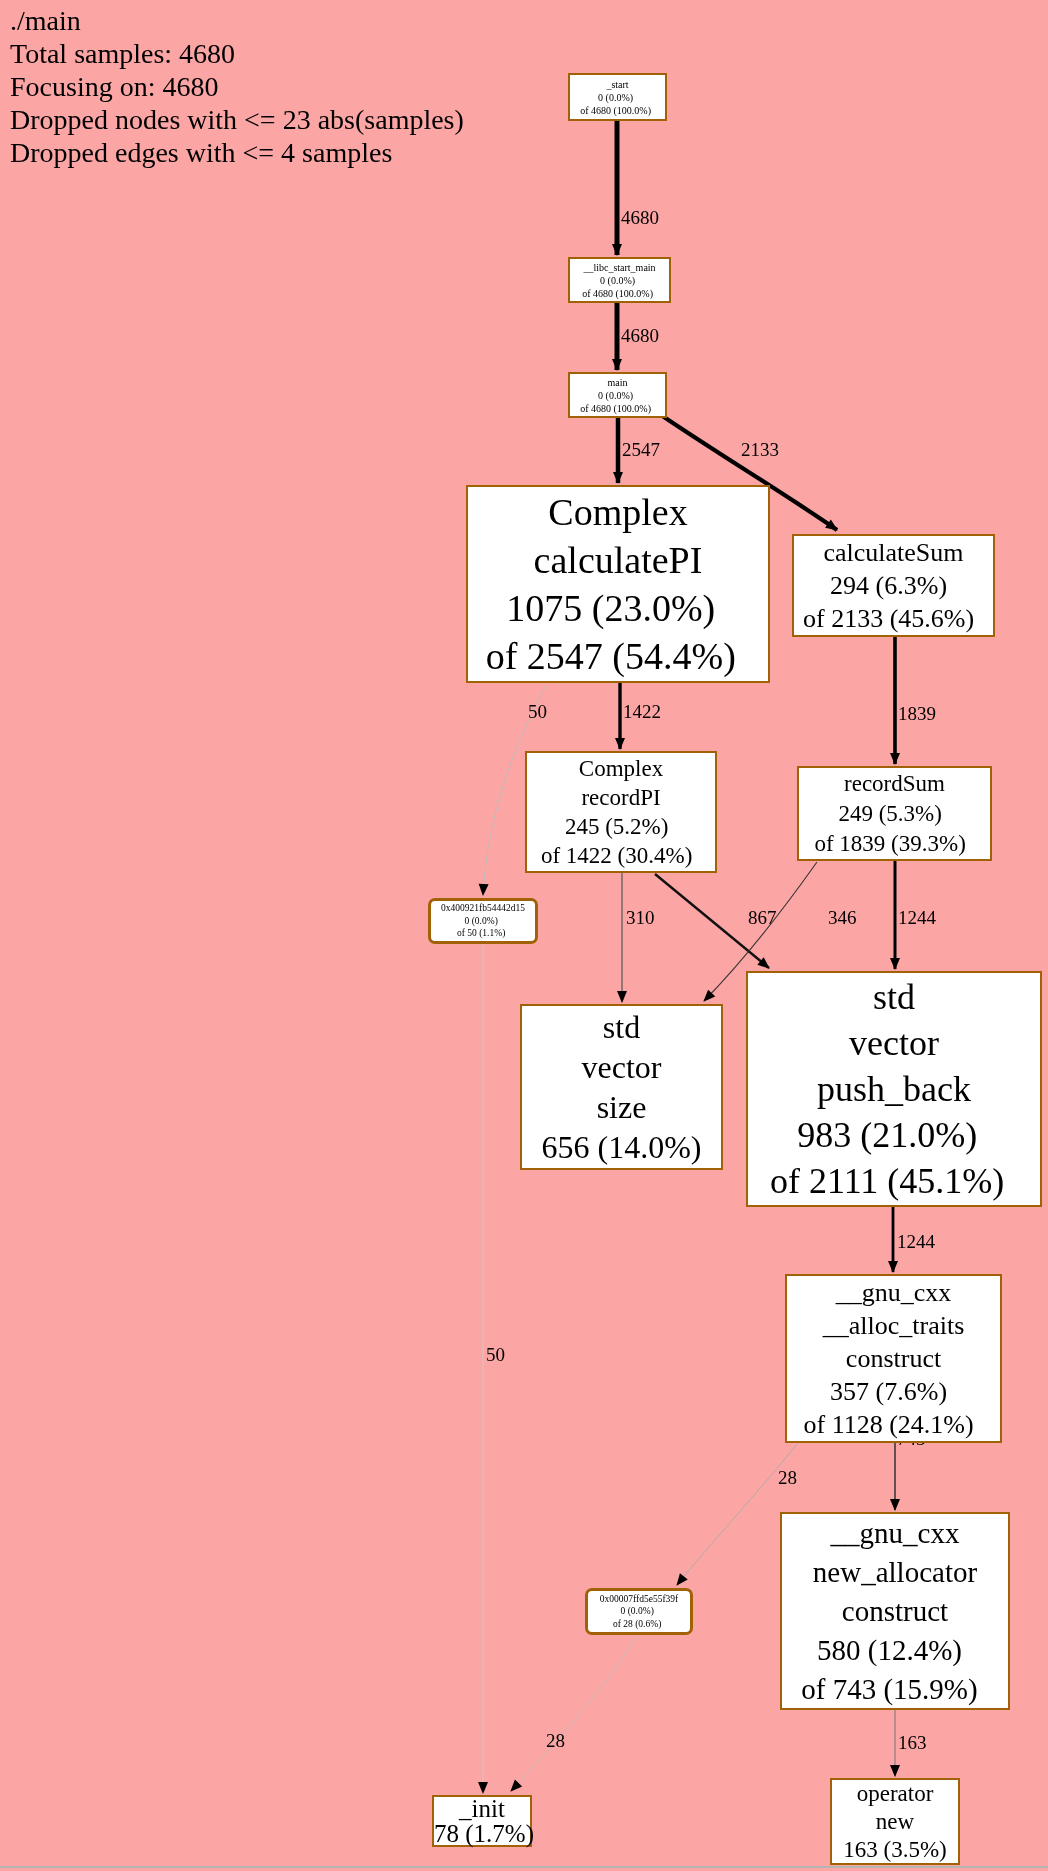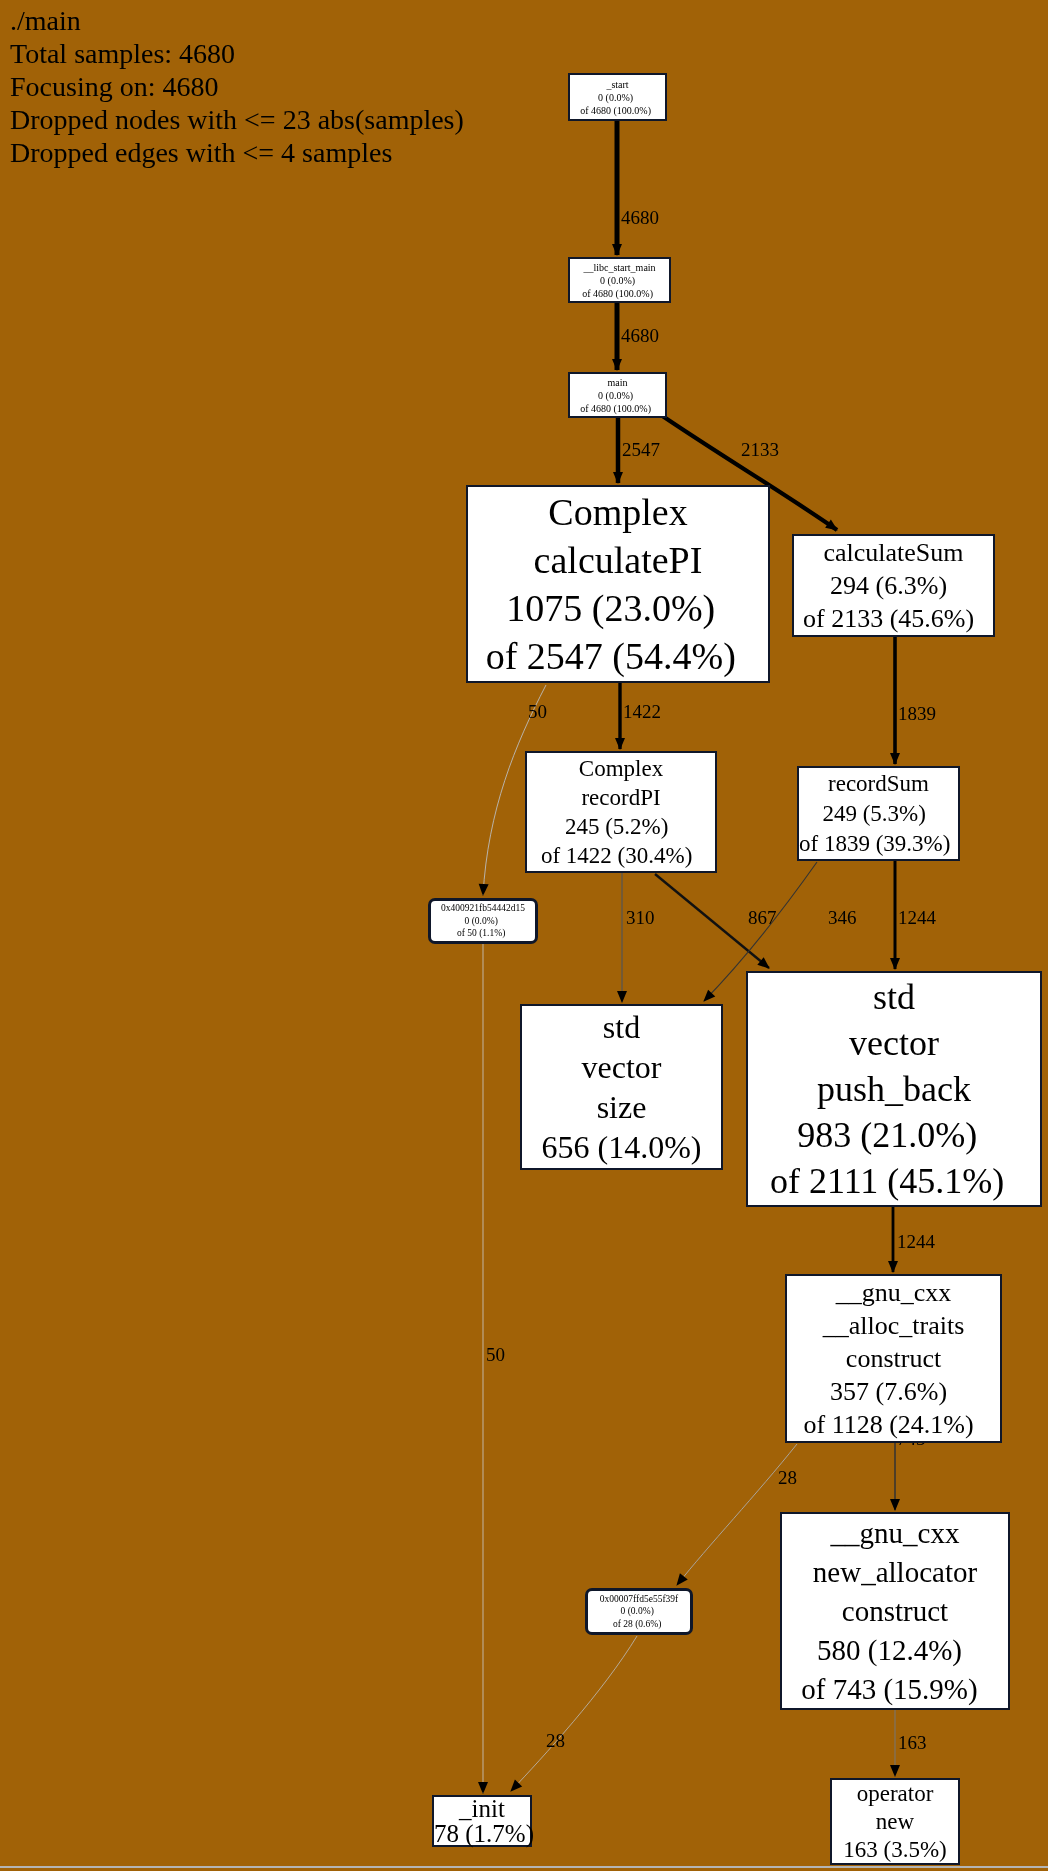"./main" .canvas { background: #a16207 -> #fca5a5 }
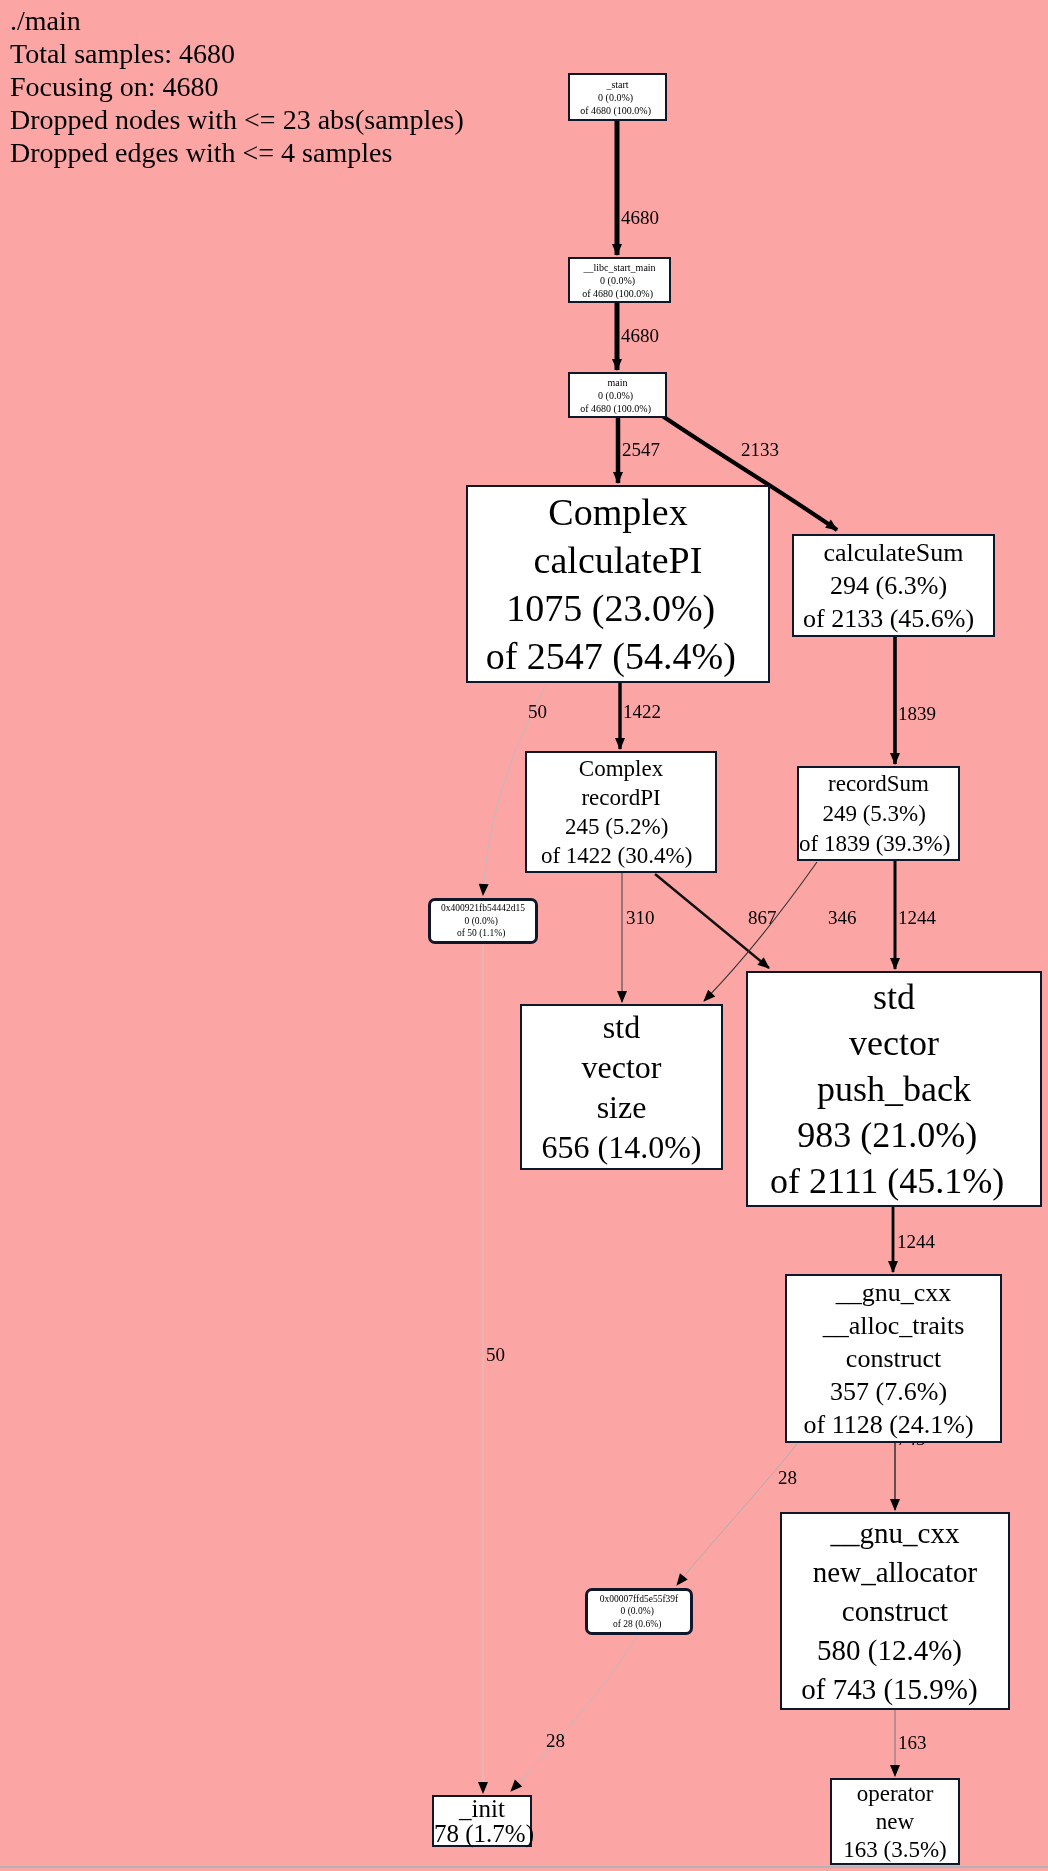"_start" .node { border: 2px solid #0f172a -> 2px solid #a16207 }
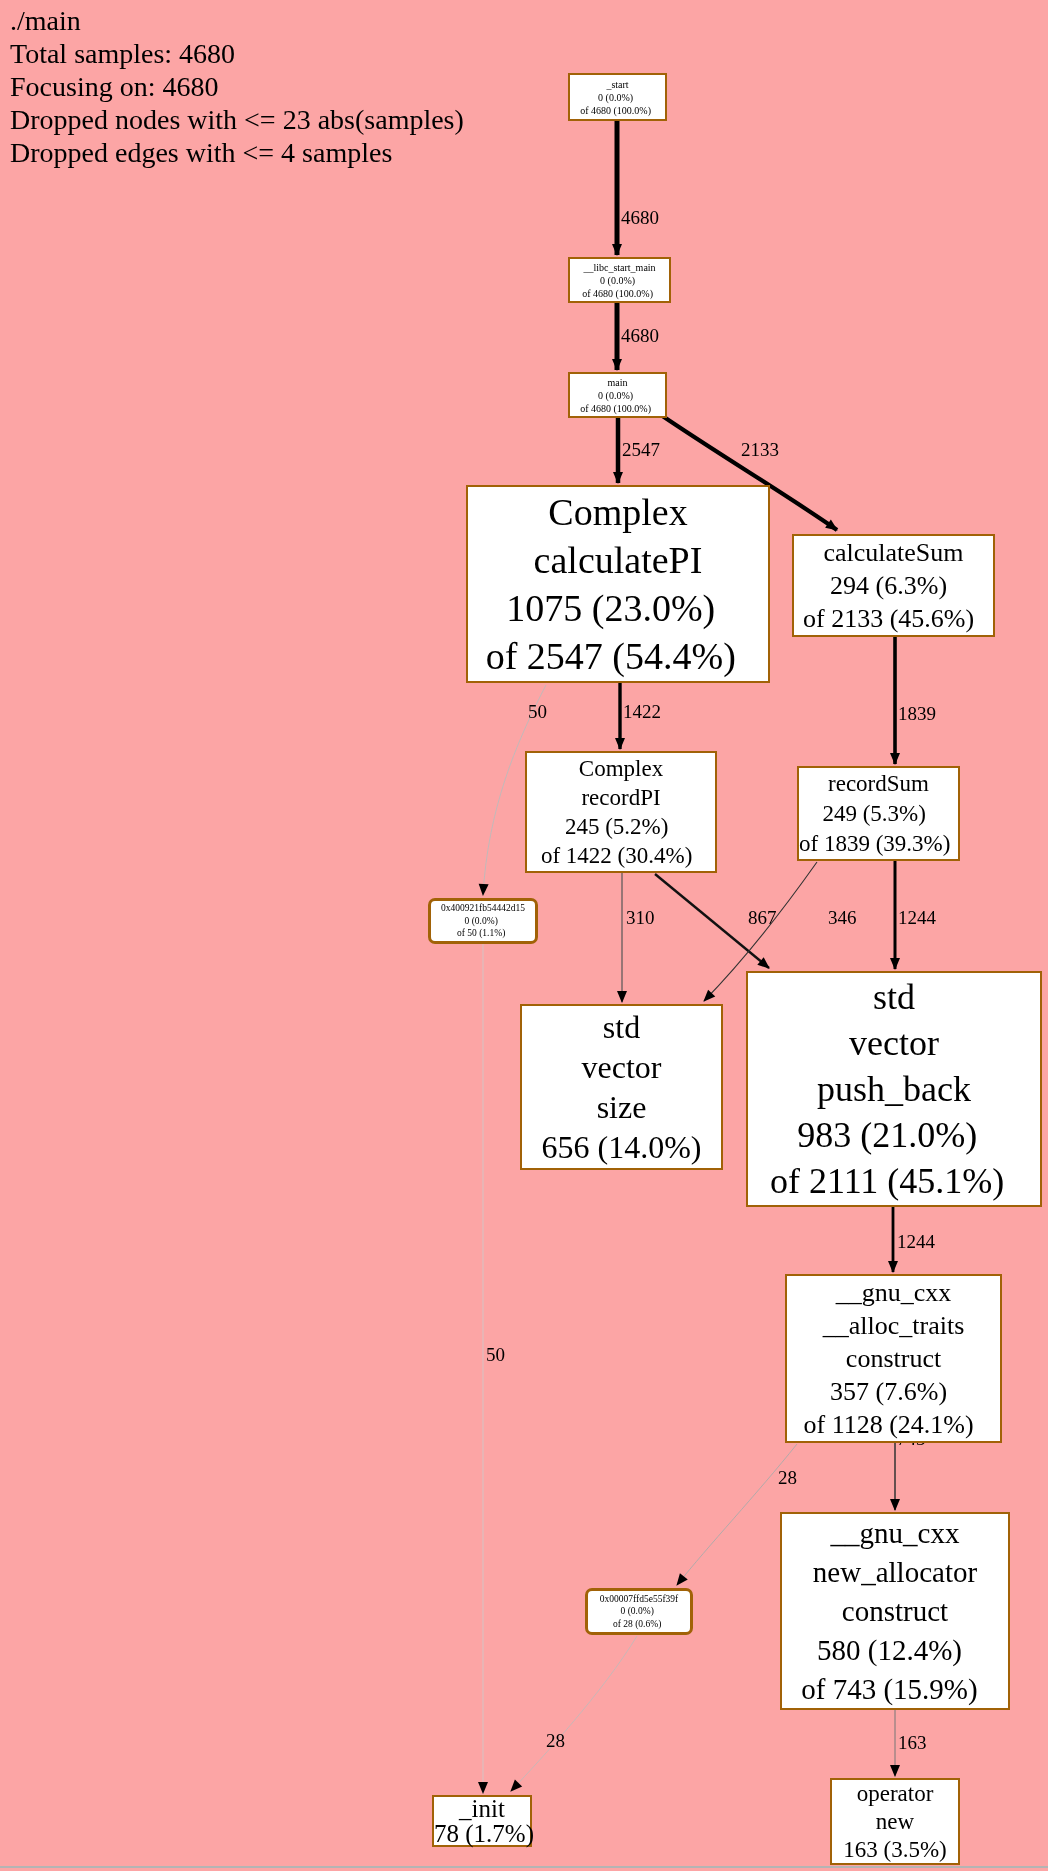"recordSum" div.node { width: 163px -> 195px }
